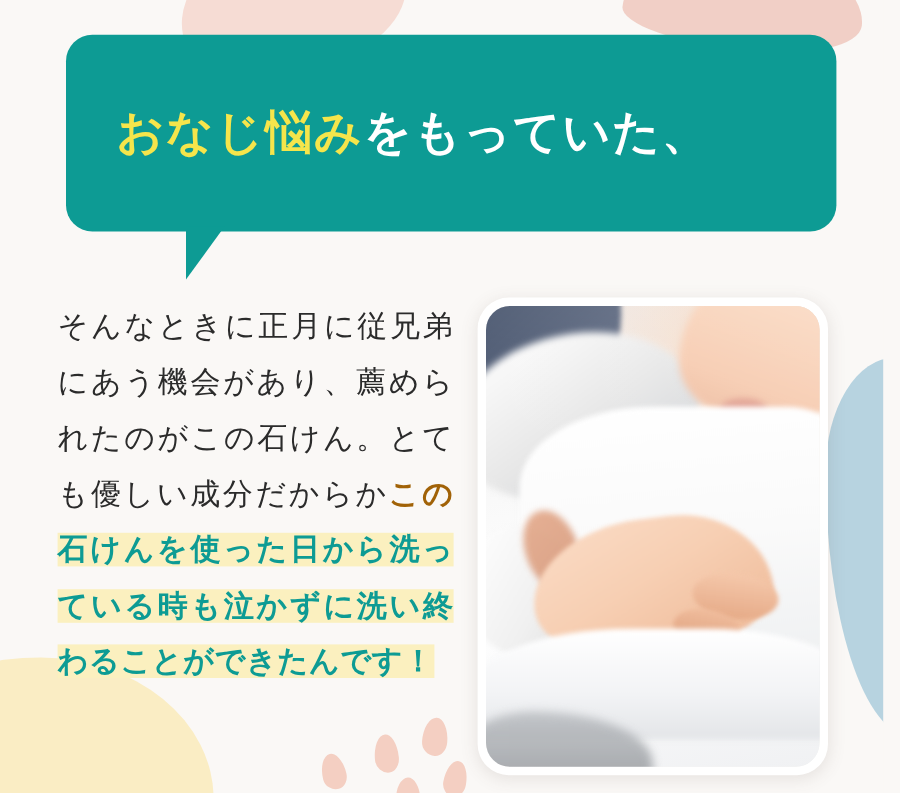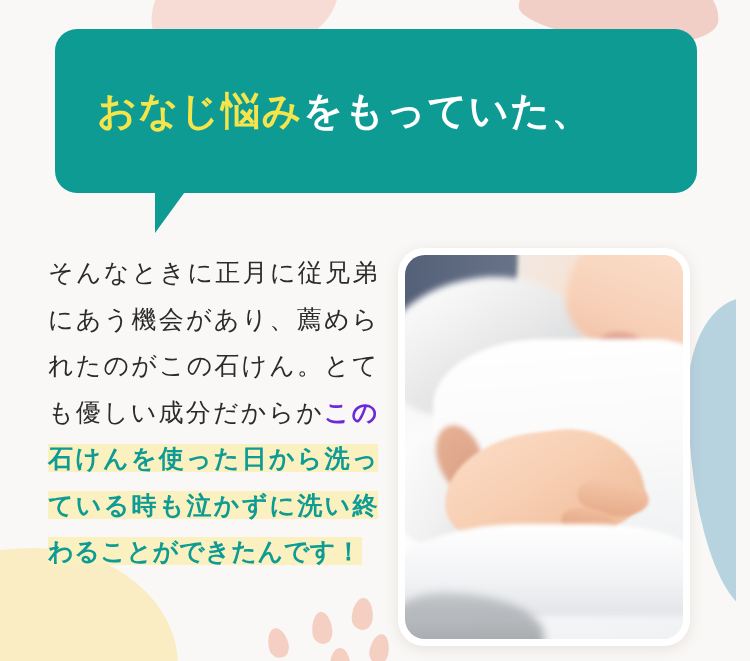"この" .em-teal { color: #6d28d9 -> #a16207 }
